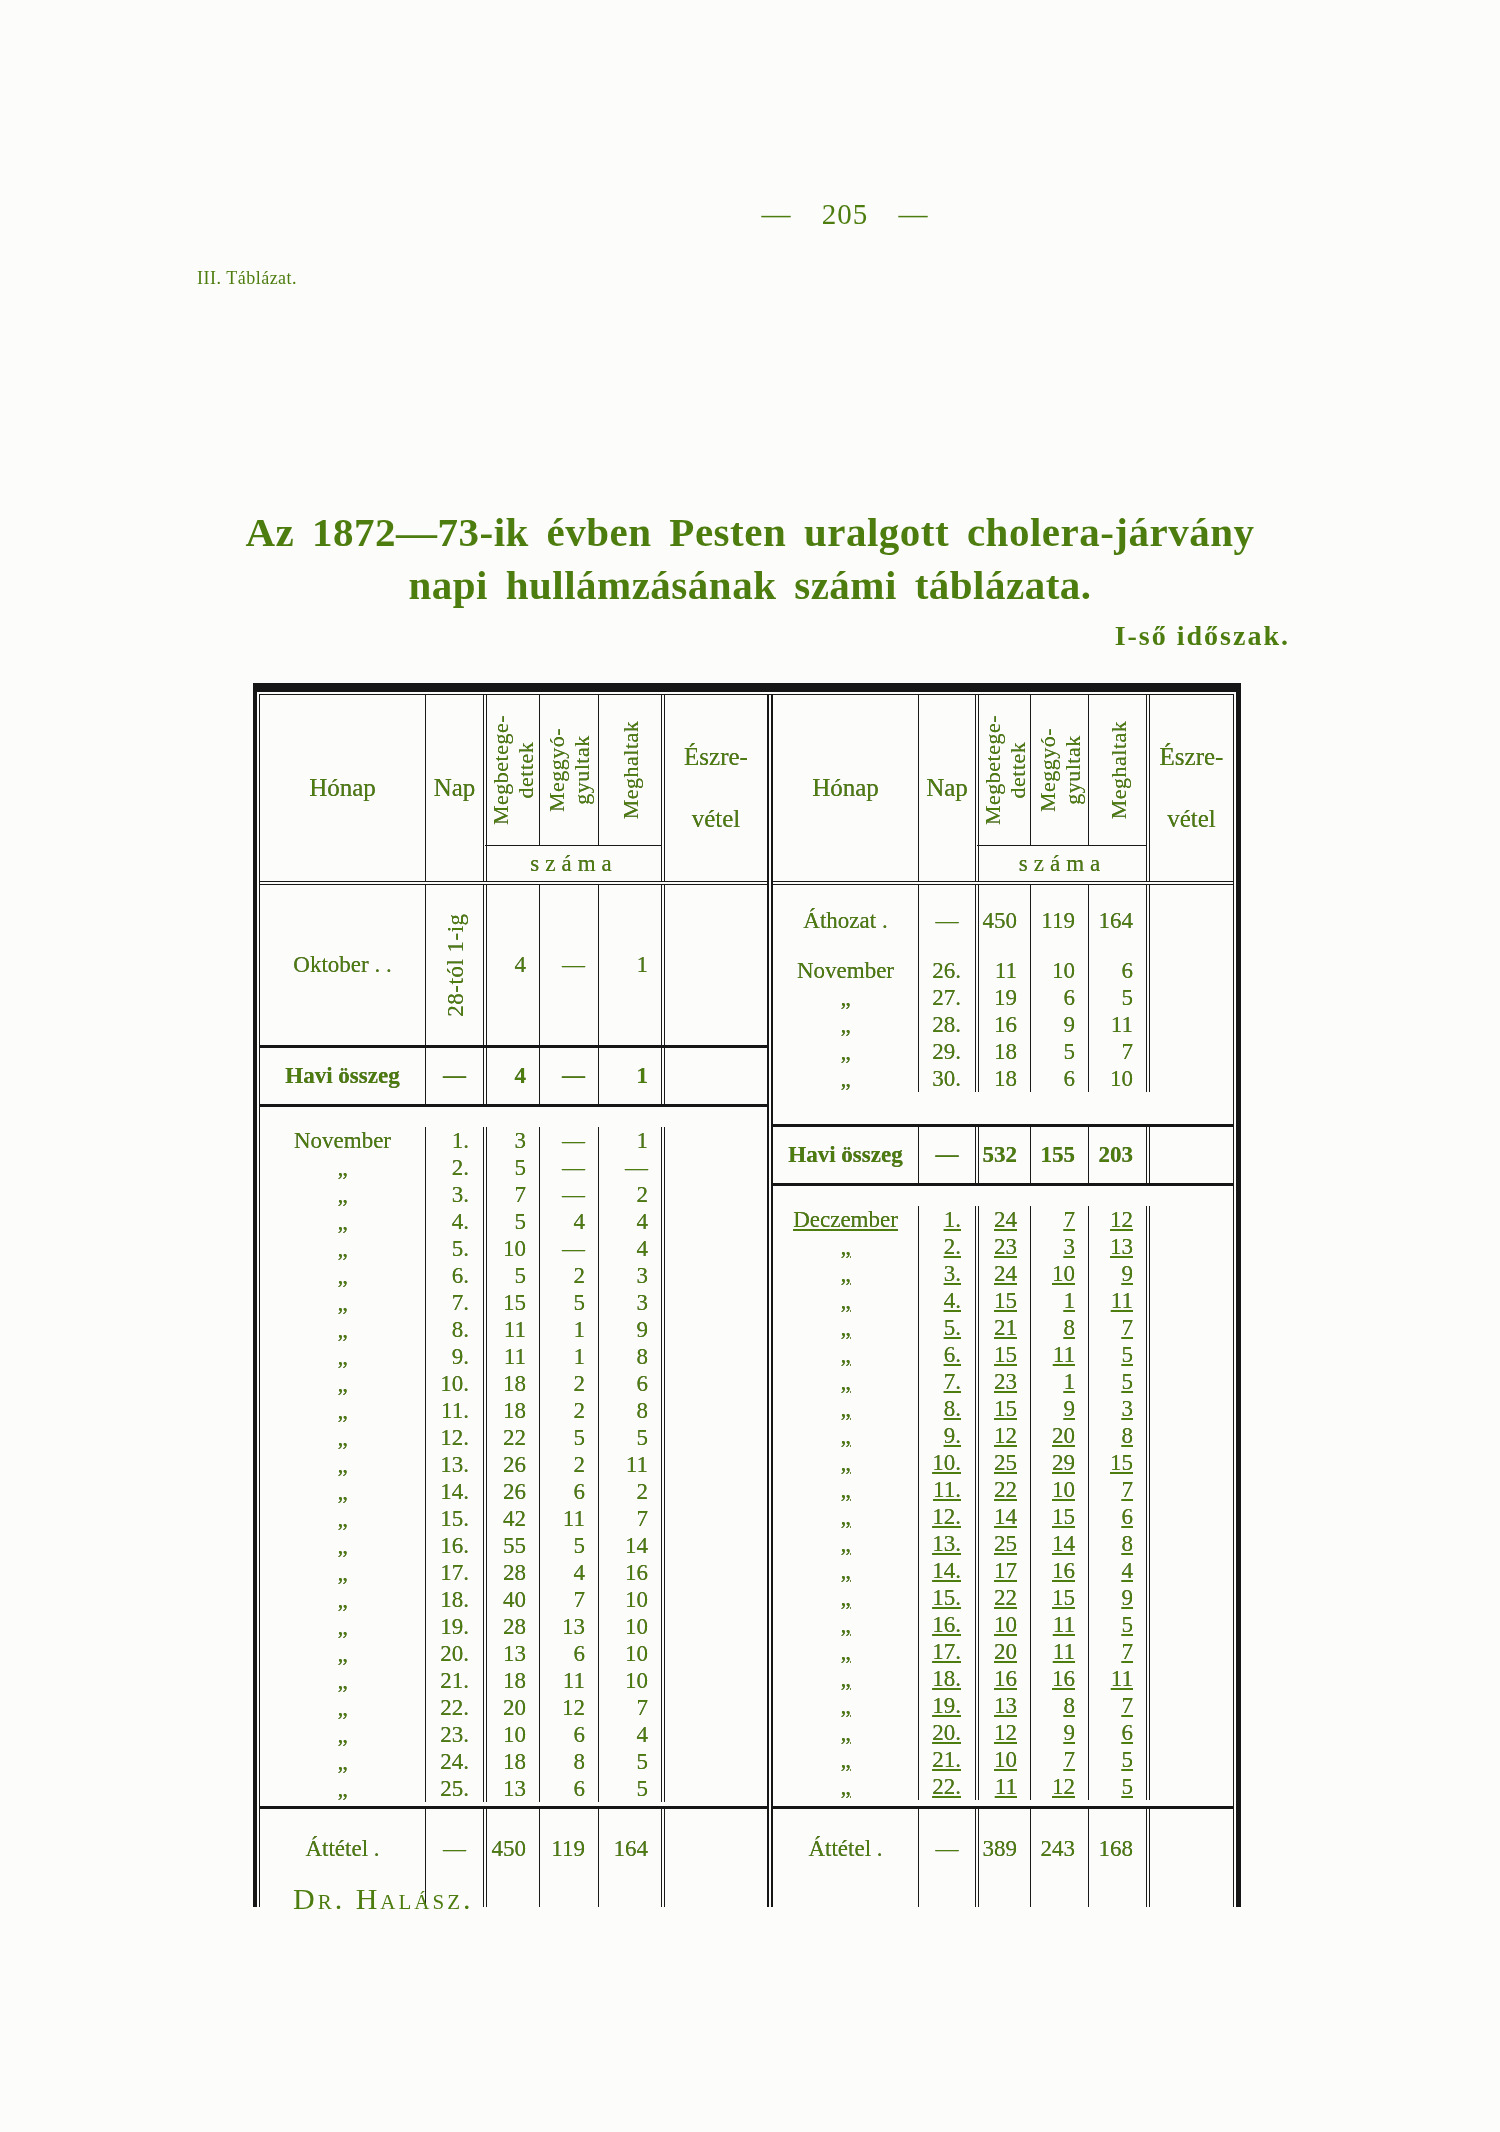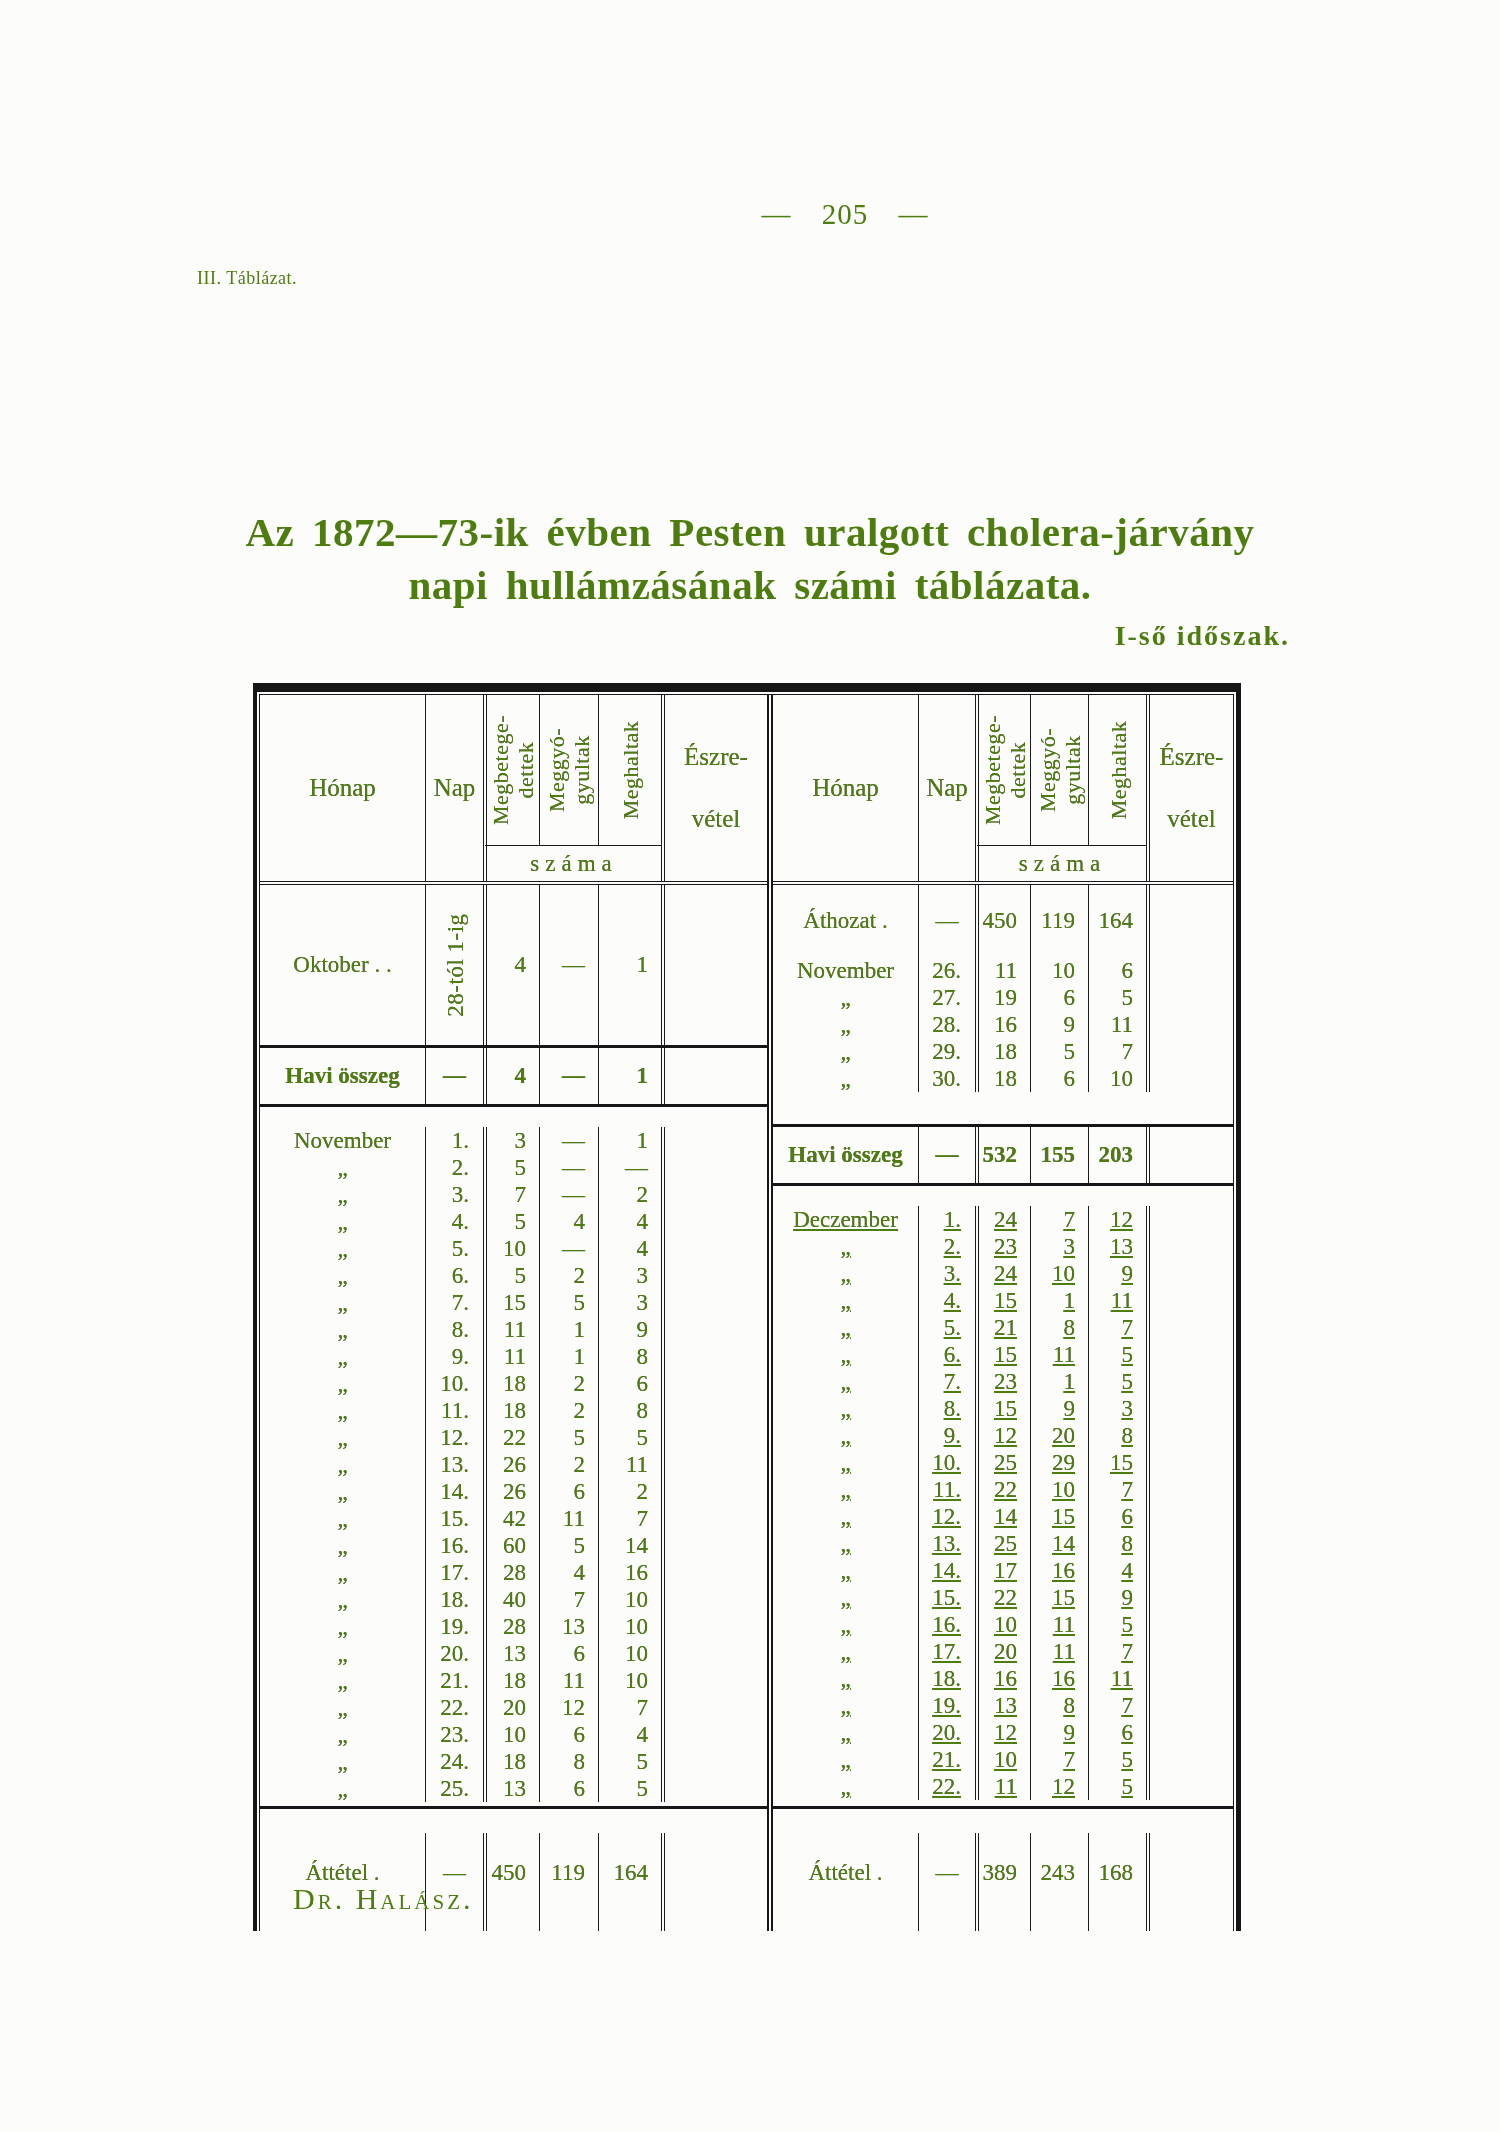"60" span.c { text: 60 -> 55 }
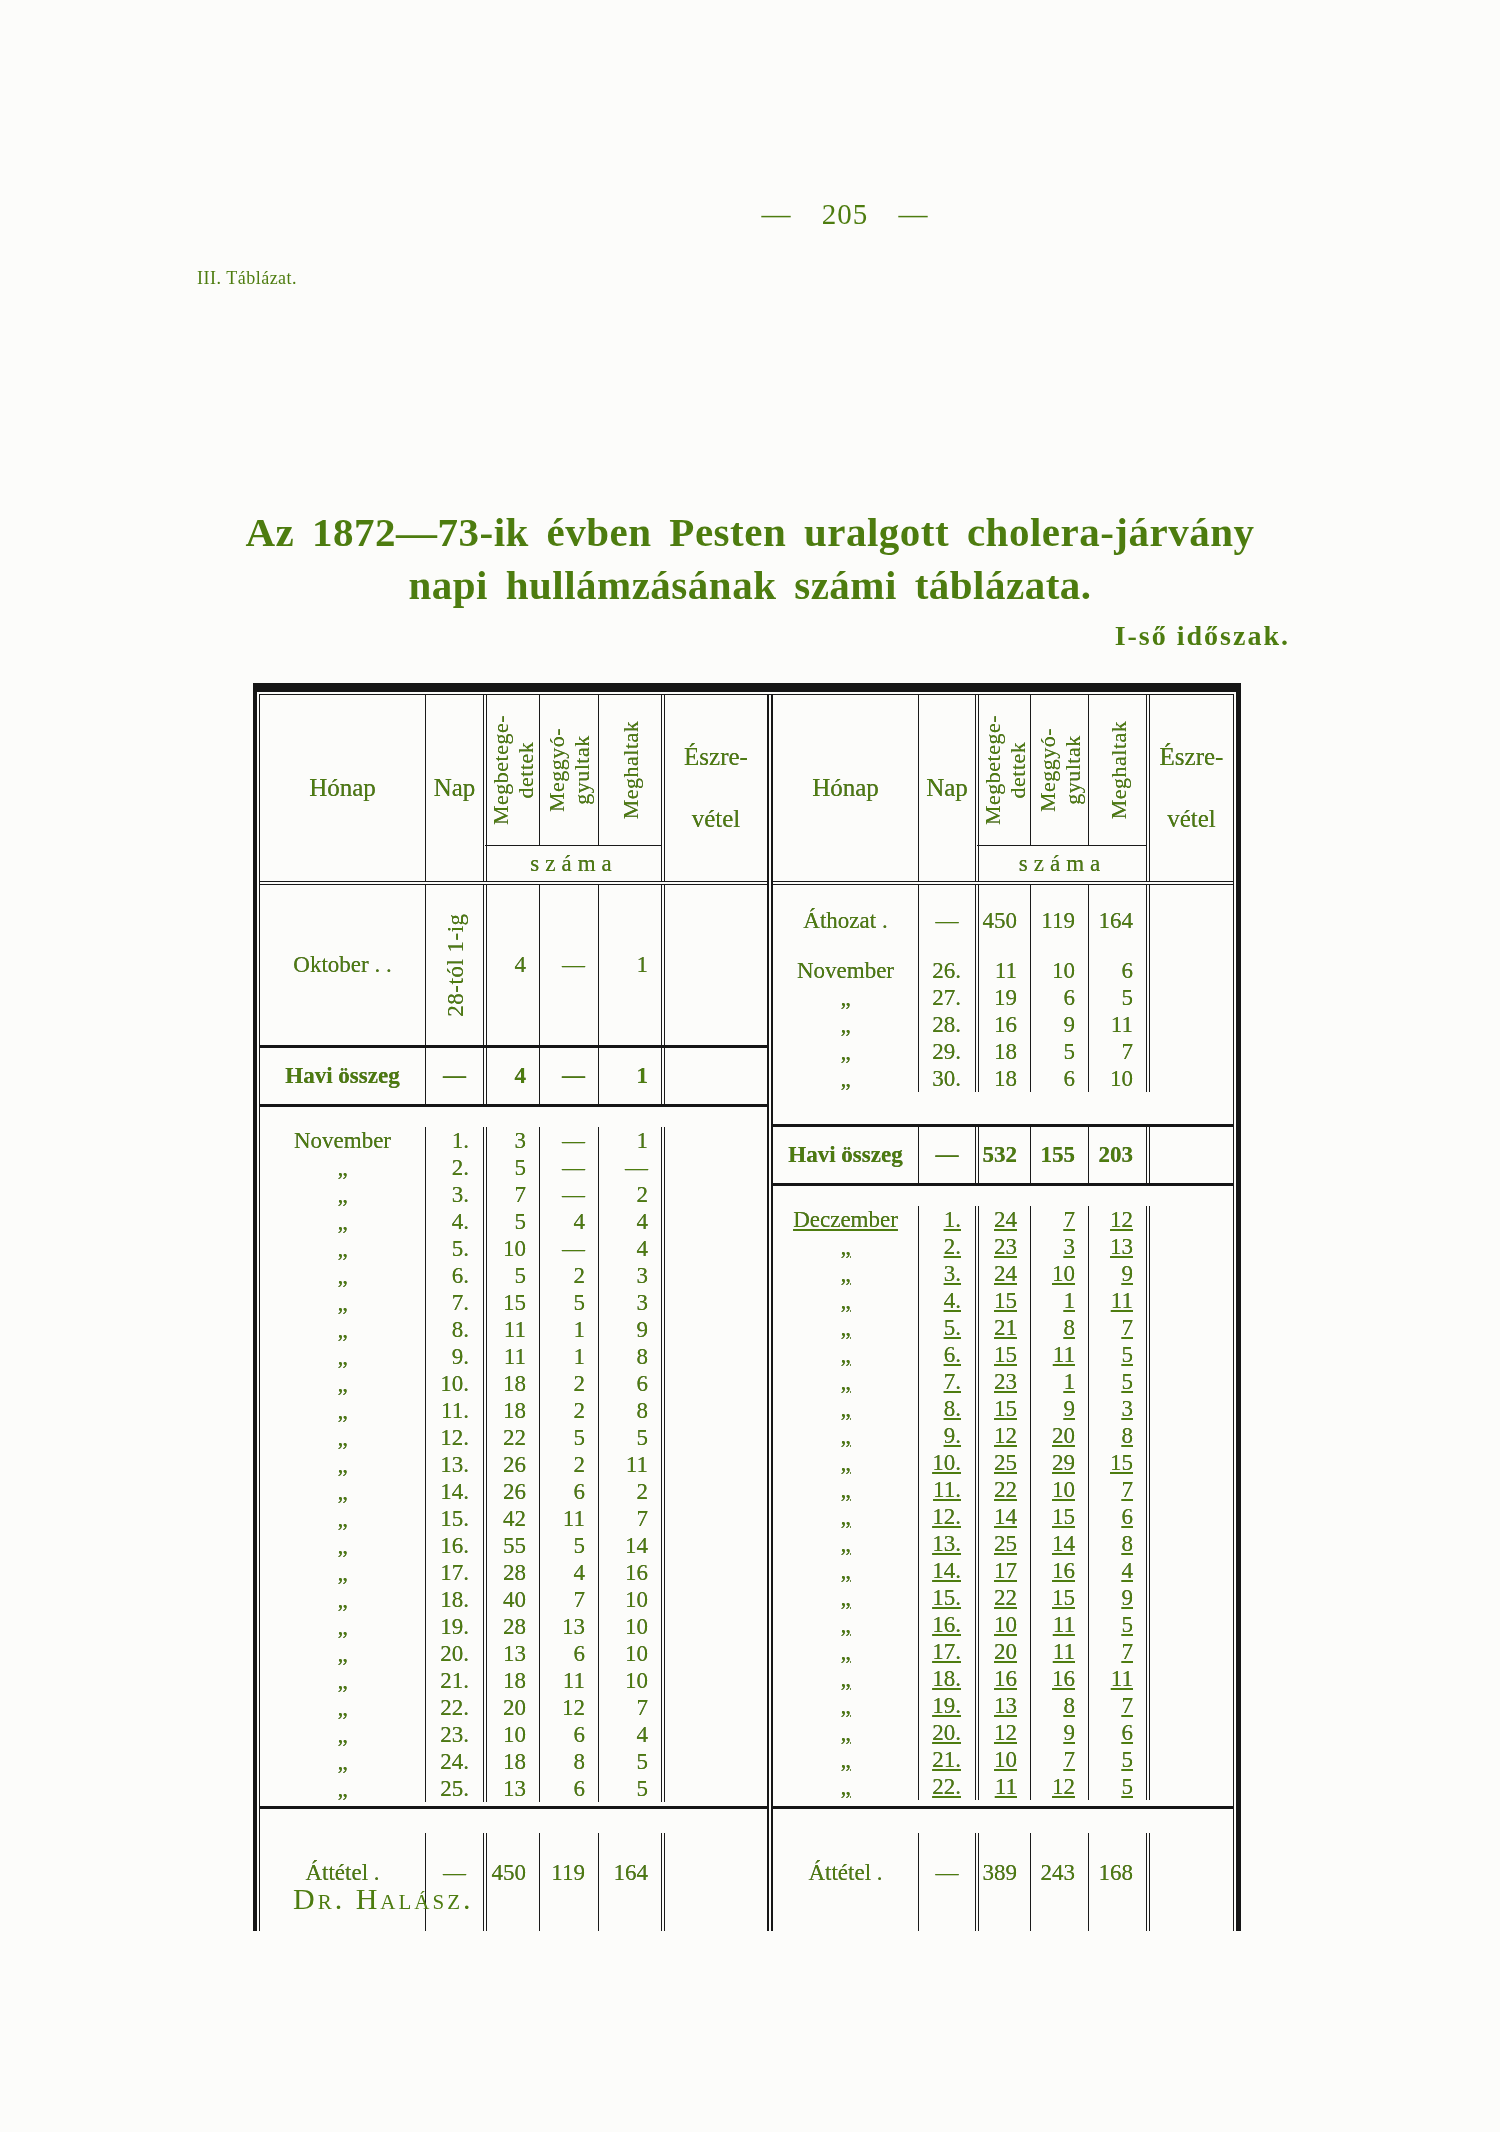"Áttétel ." .row-carry { margin-top: 24px -> none }
